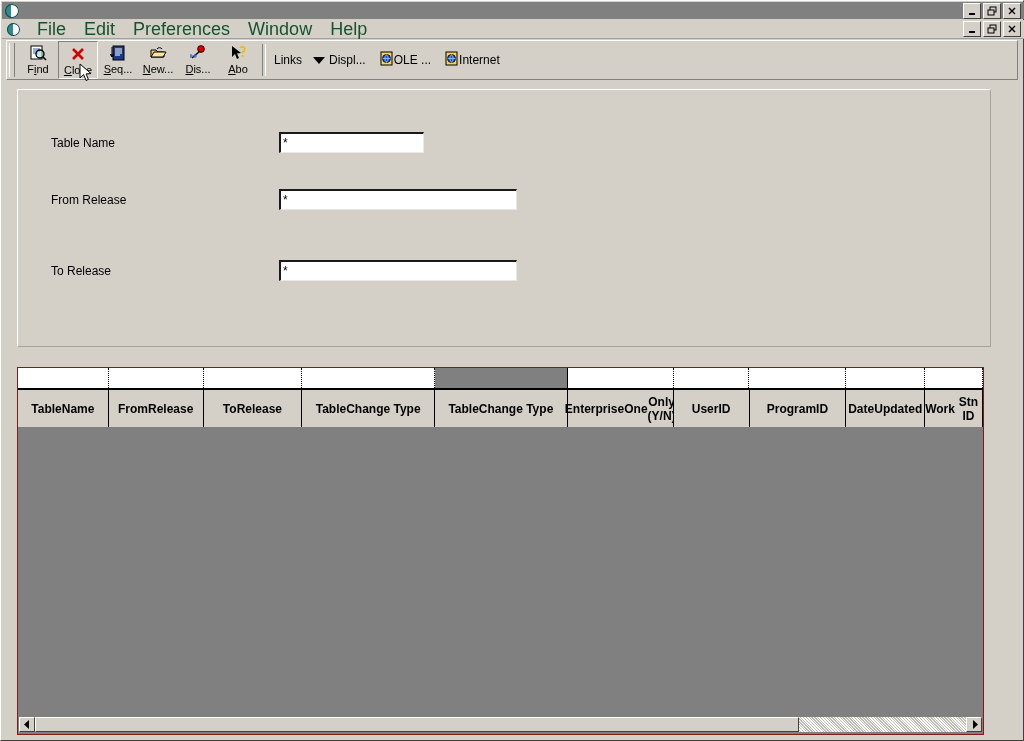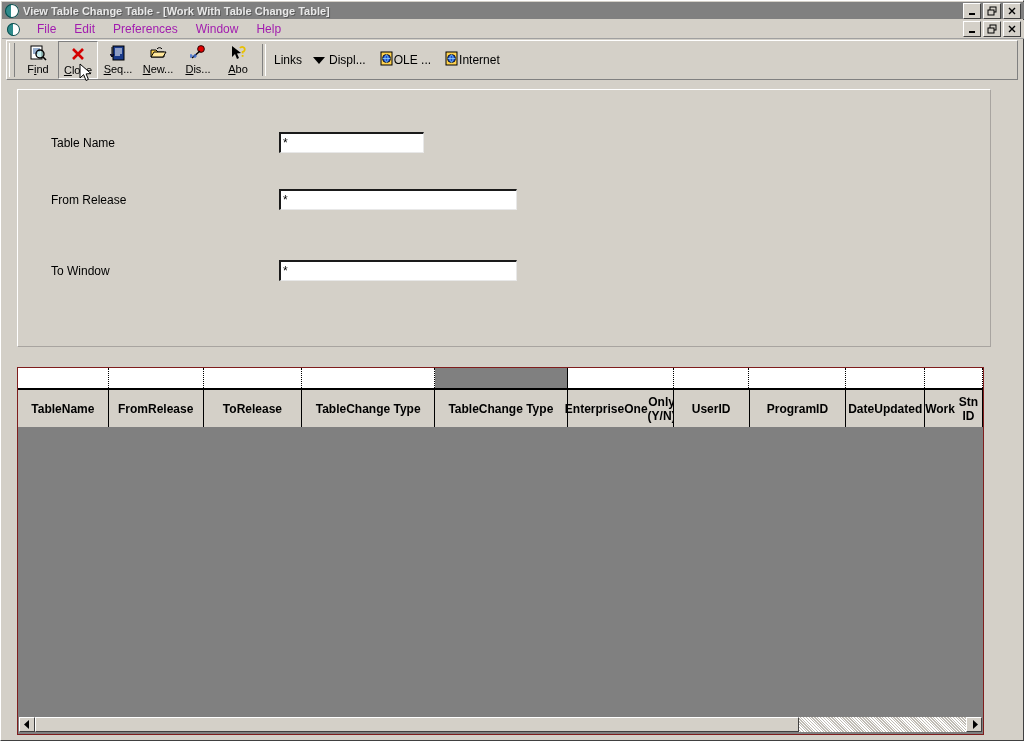"View Table Change Table -" span.title-text { html: <span>View Table Change Table - [Work With Table Change Table]</span> -> none }
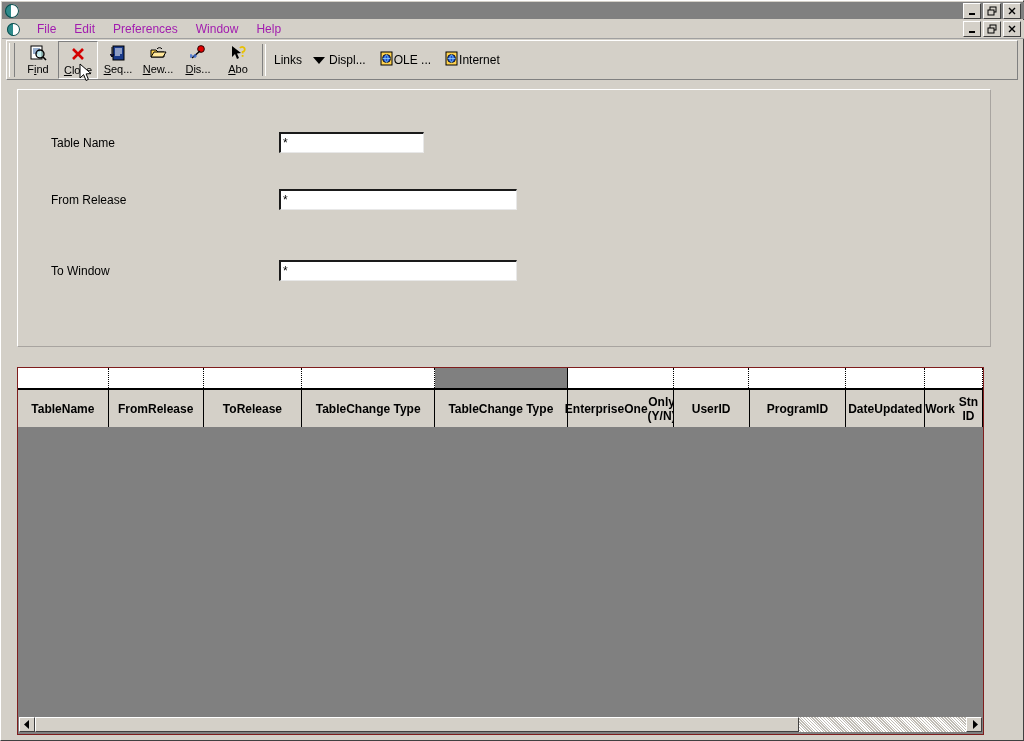"File" .menu-item { color: #a21caf -> #14532d; font-size: 12px -> 18px }
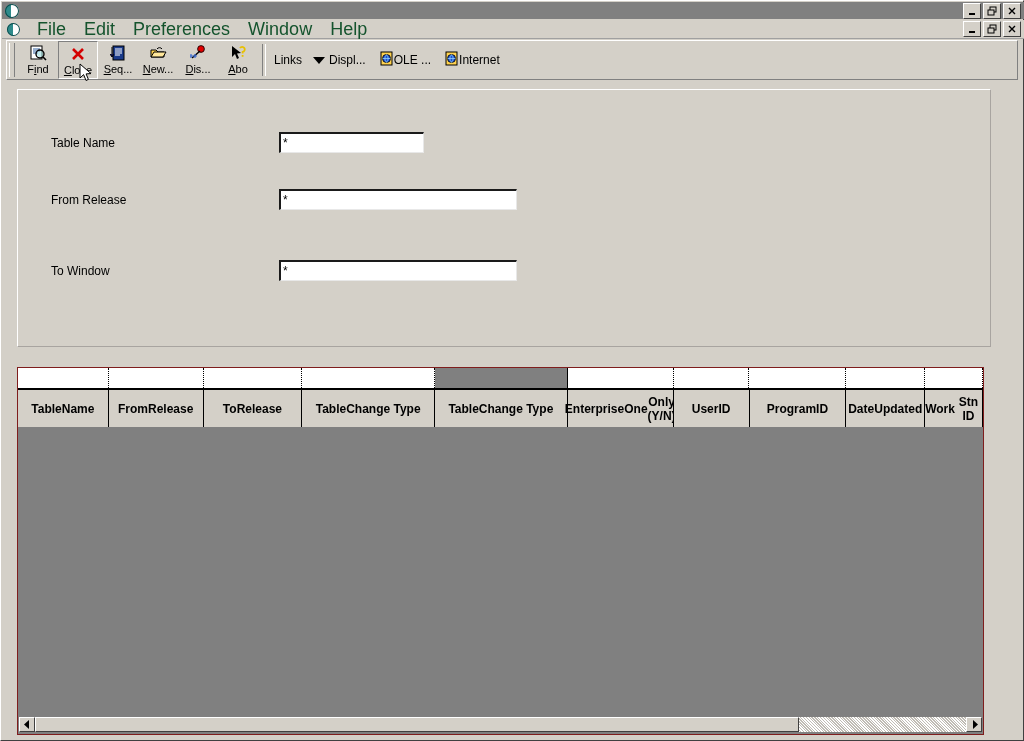"To Window" span.flabel { text: Window -> Release }
